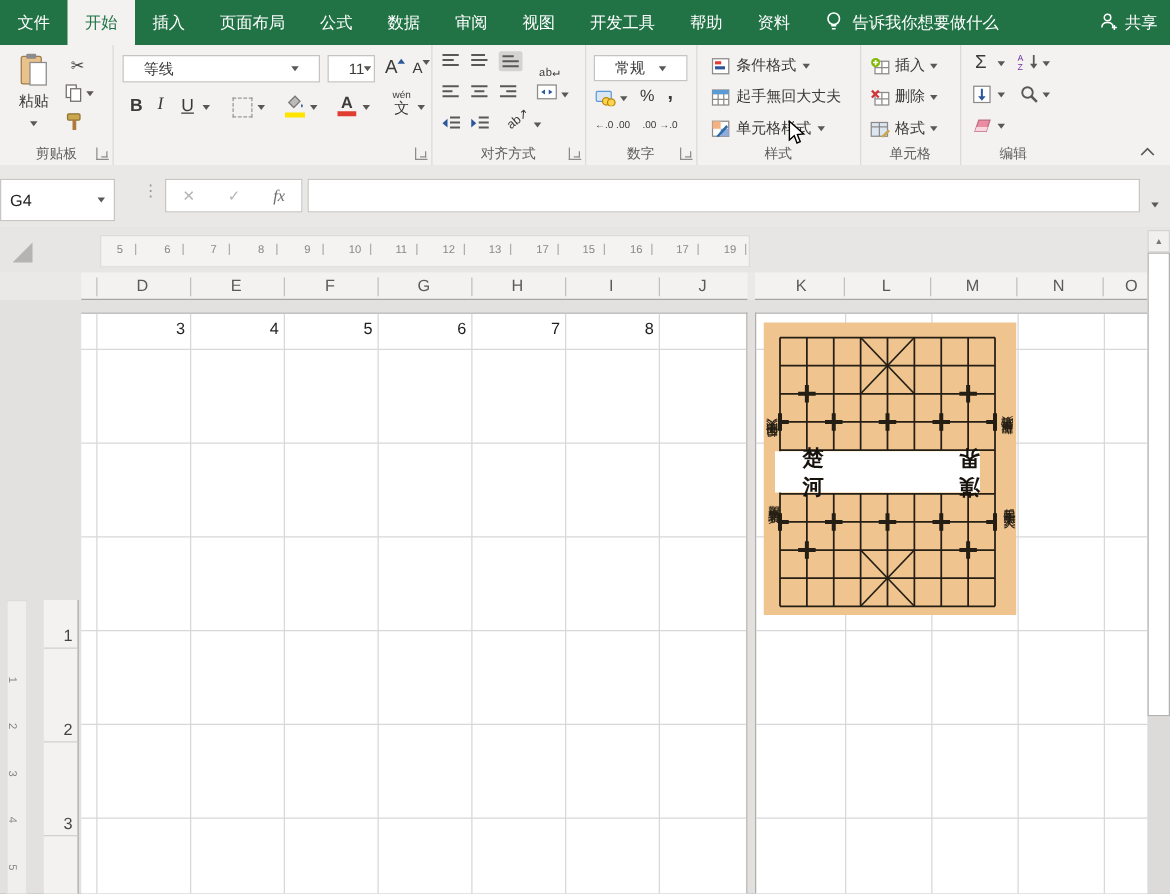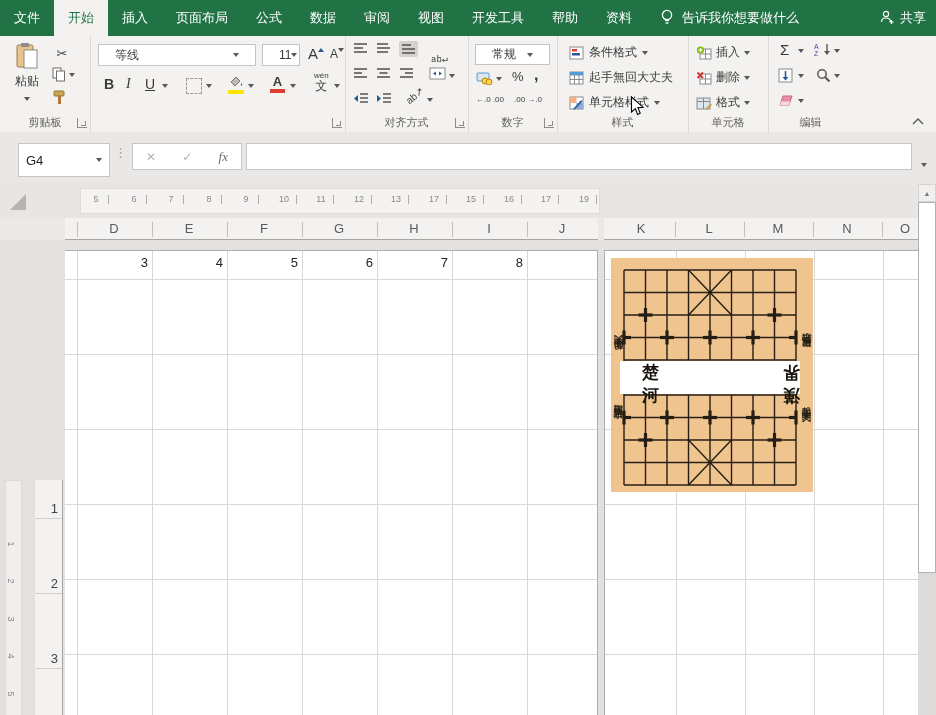"G4" div.fwhite { left: 18px -> 0 }
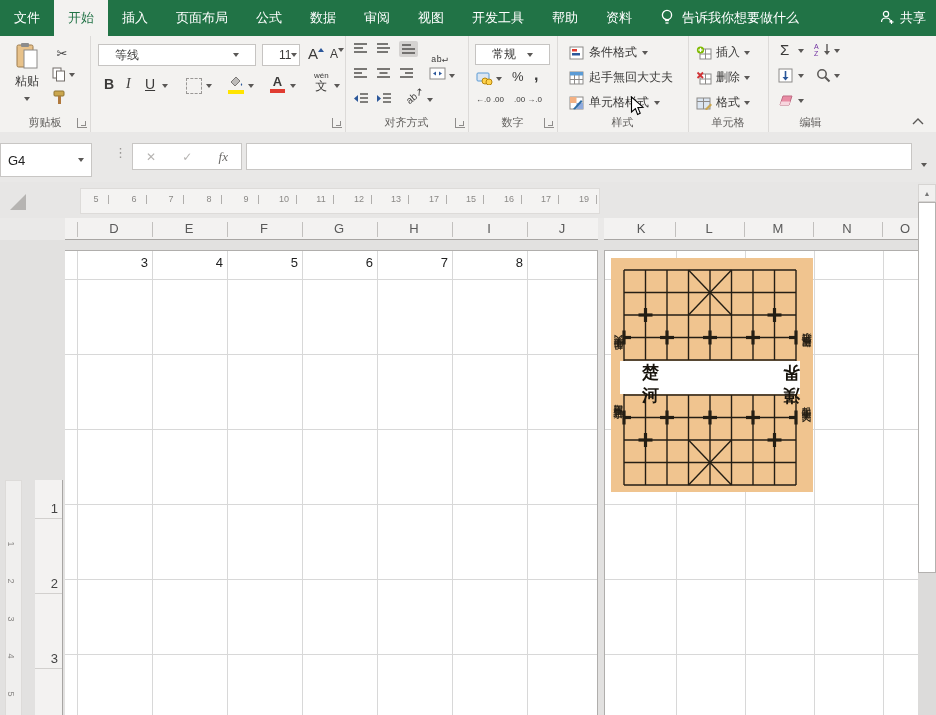"楚 河" .river { align-items: flex-start -> center; width: 180px -> 164px }
